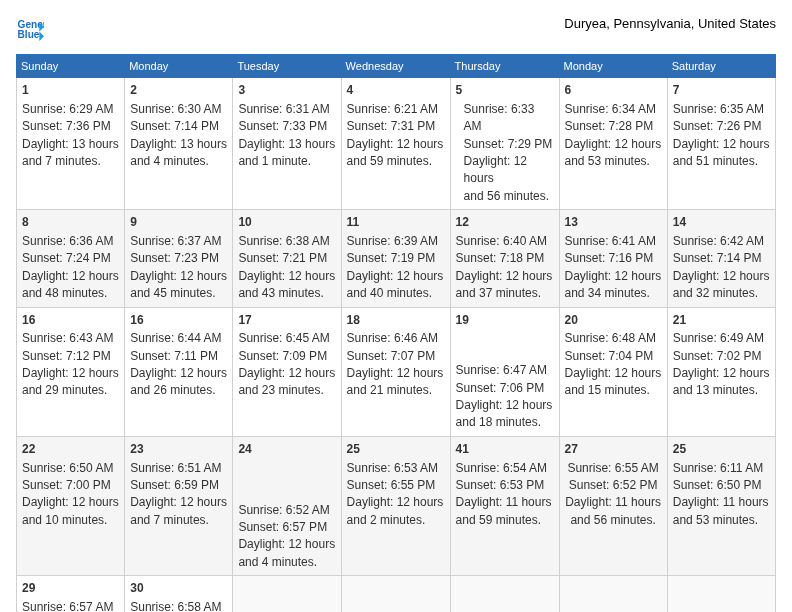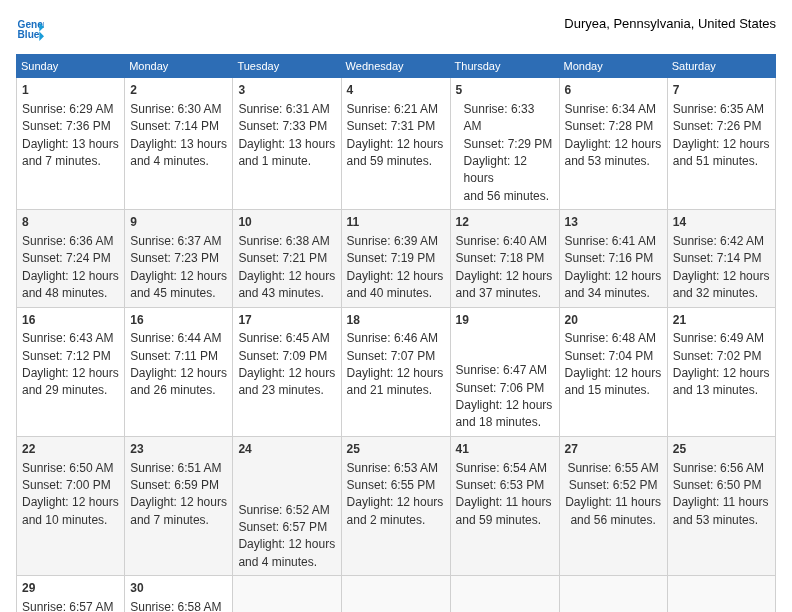"Sunrise: 6:56 AM" div.day-info { text: 6:56 -> 6:11 }
